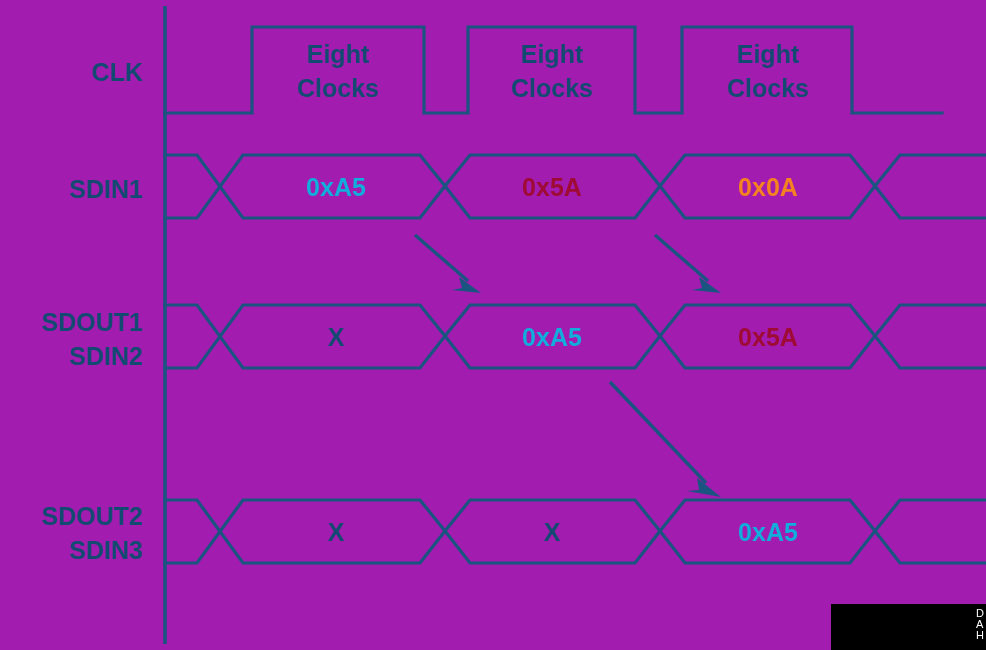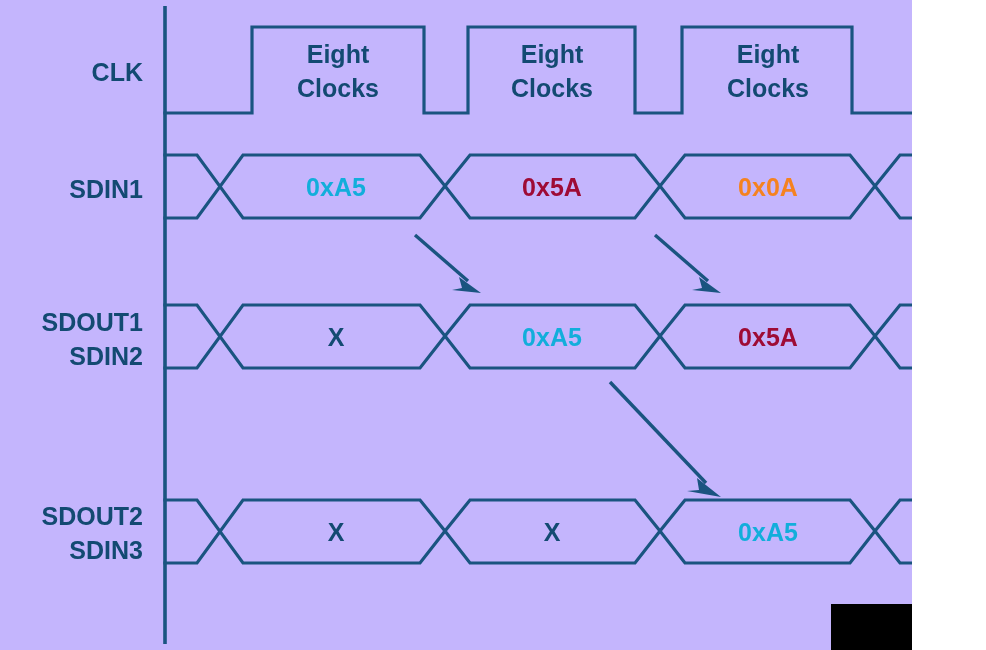"CLK" #diagram-root { background: #c4b5fd -> #a21caf; width: 912px -> 986px }
